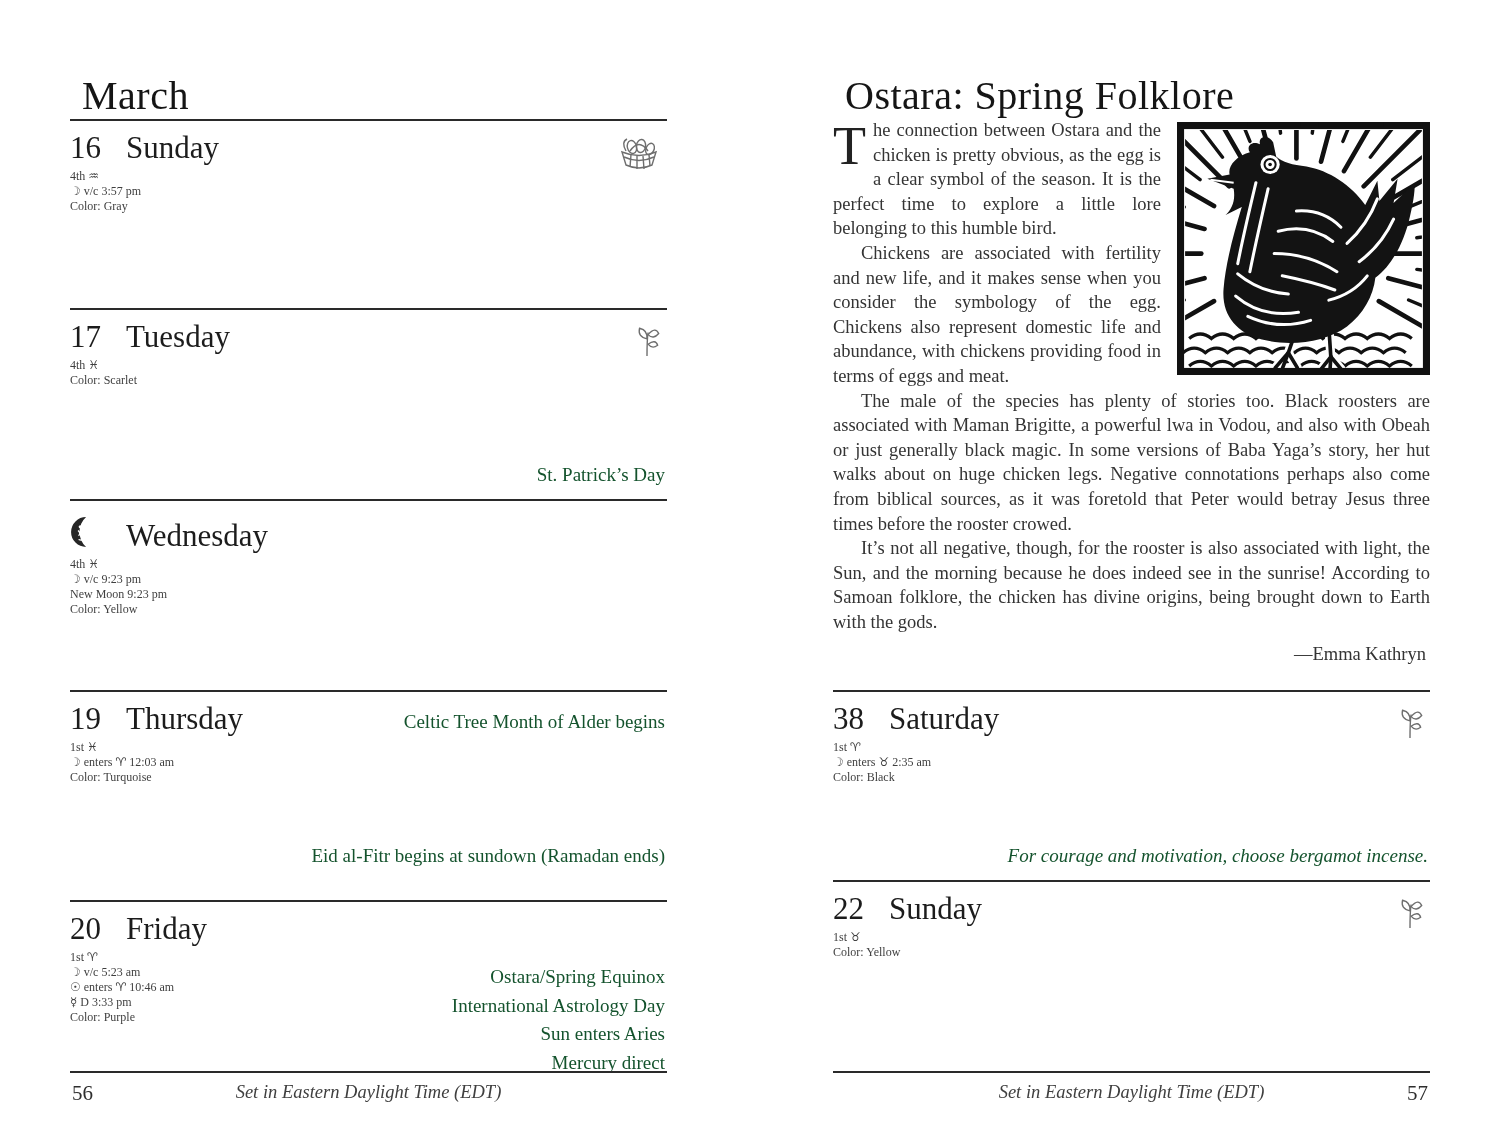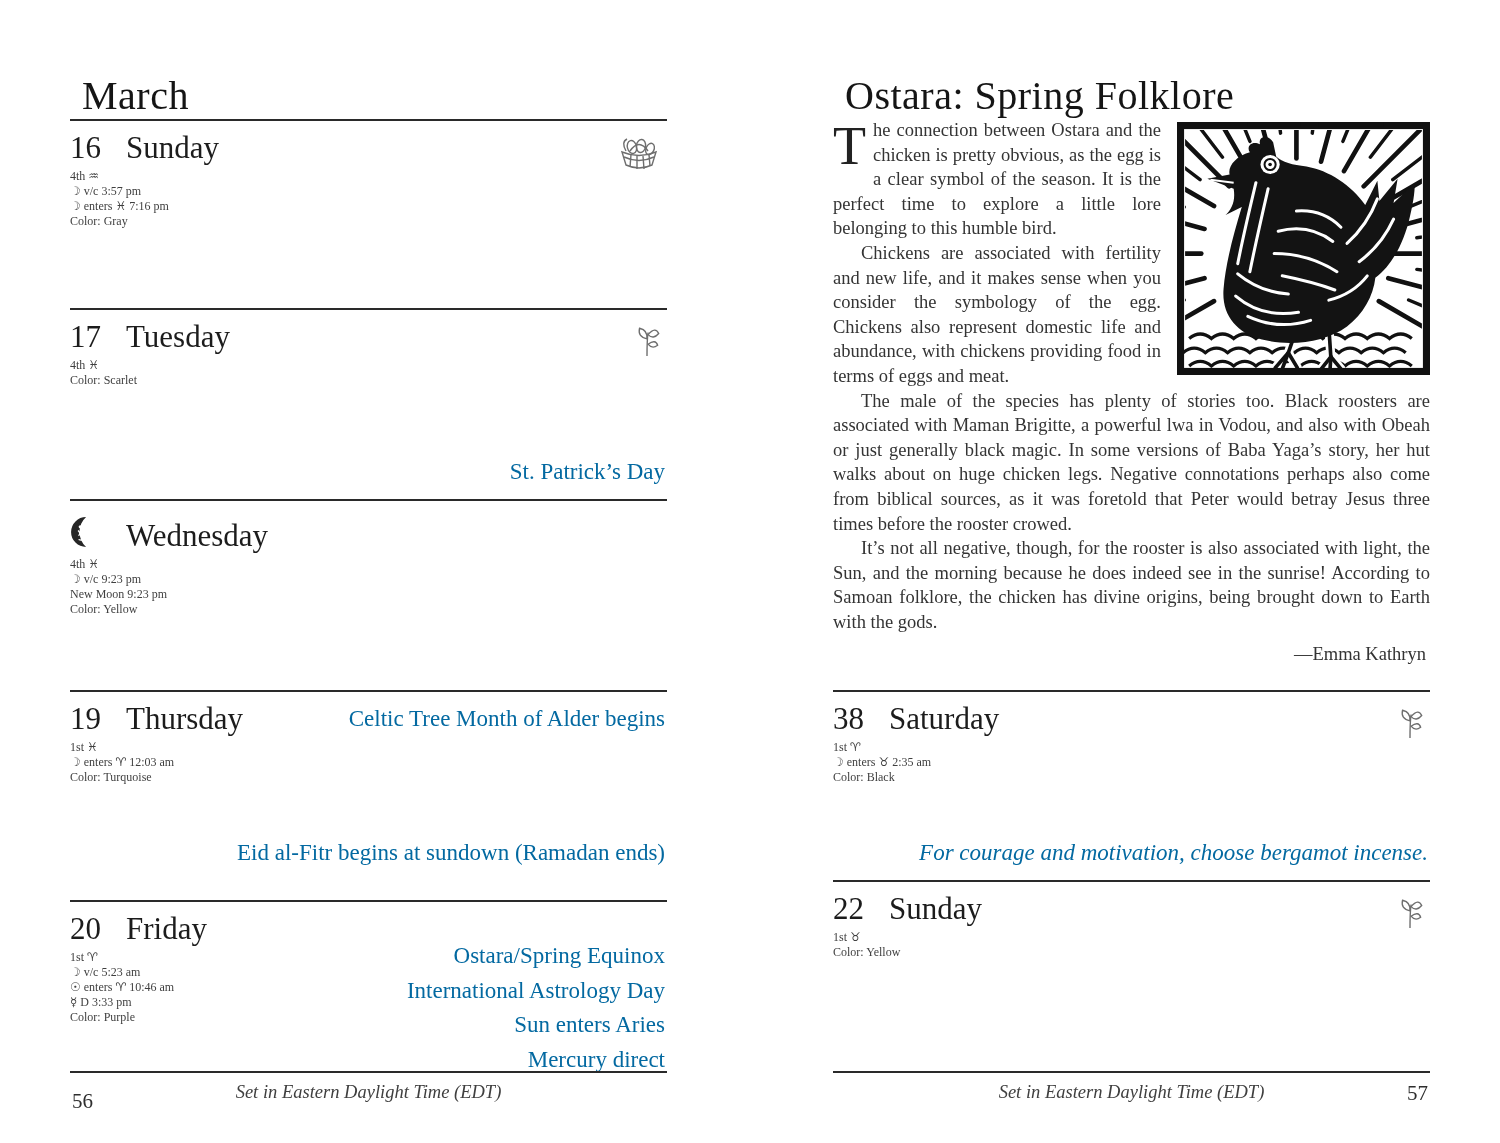"☽ enters ♓ 7:16 pm" div { html: <div>☽ enters ♓ 7:16 pm</div> -> none }
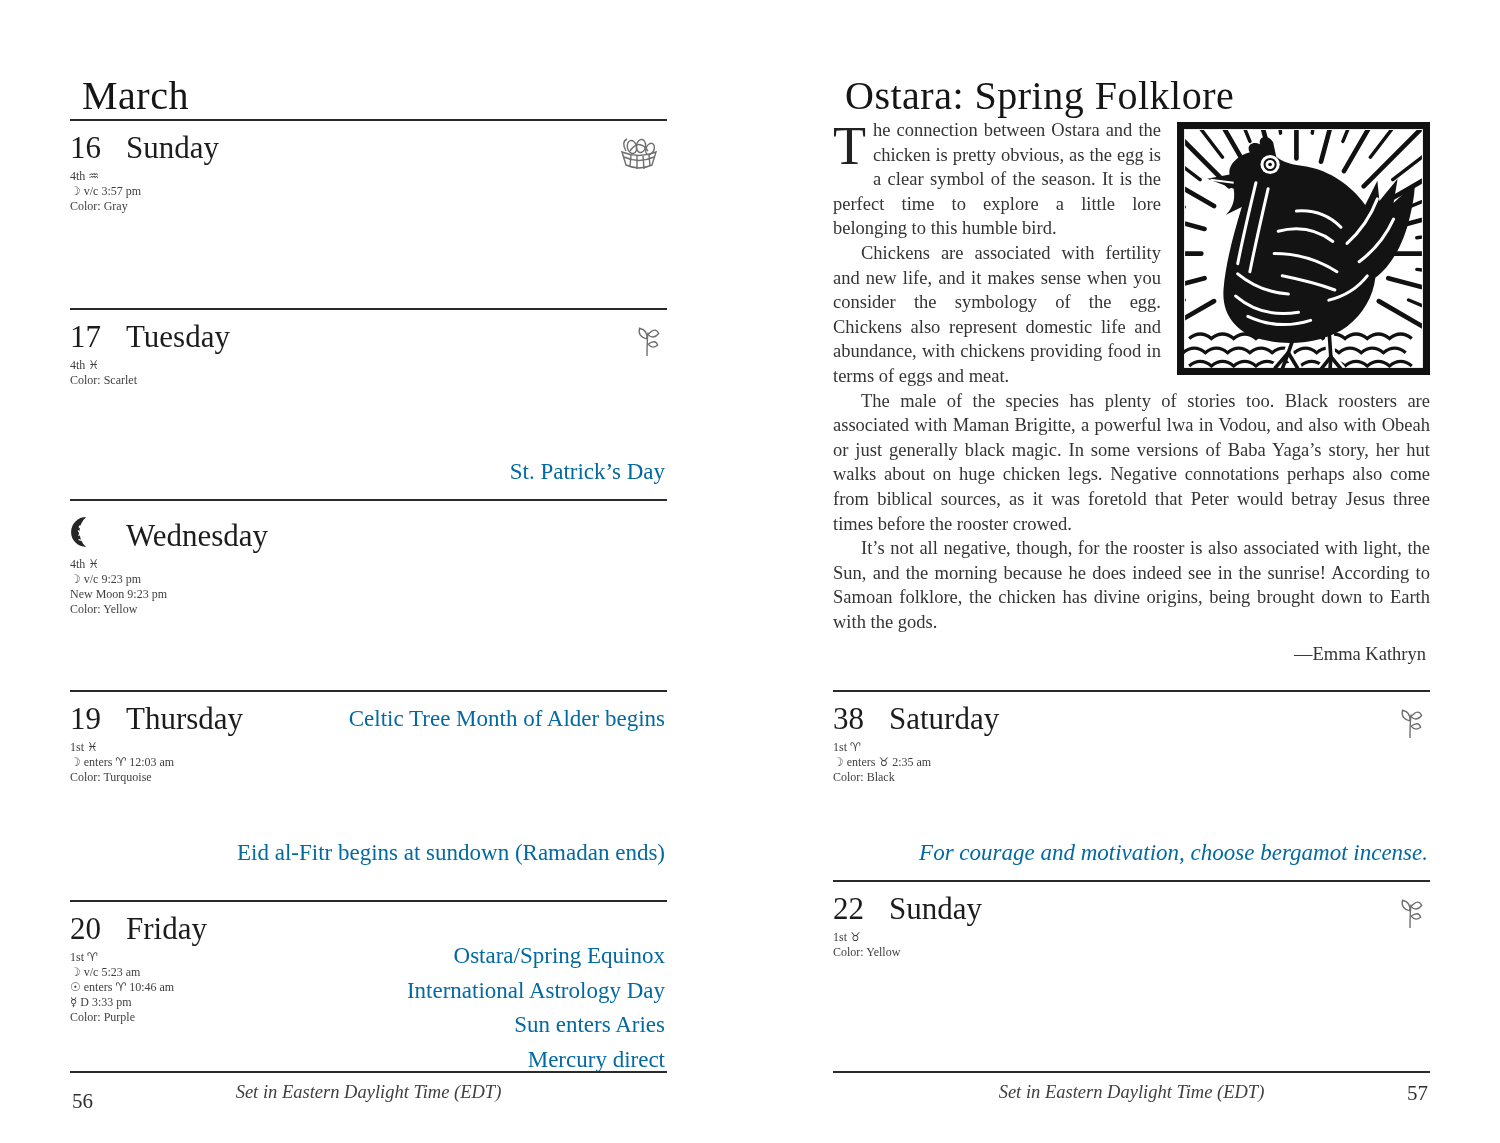"St. Patrick’s Day" .day-notes { color: #0369a1 -> #14532d; font-size: 23px -> 19px }
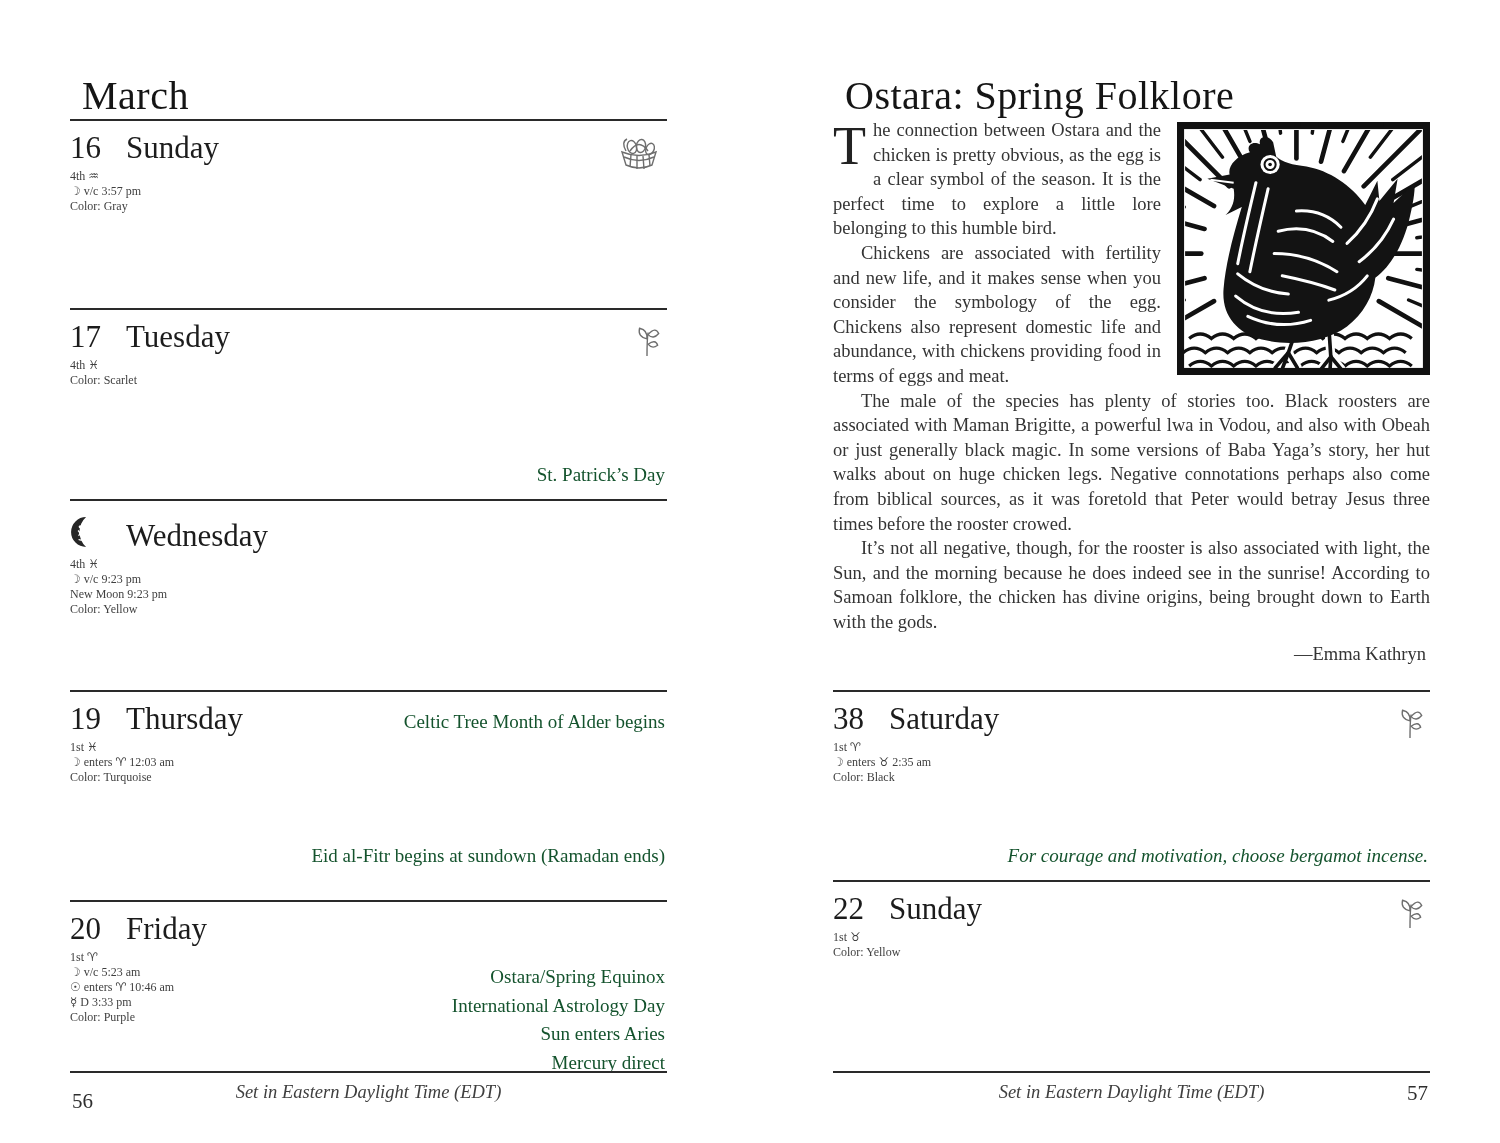"56" .page-num.left { margin-top: 8px -> none }
